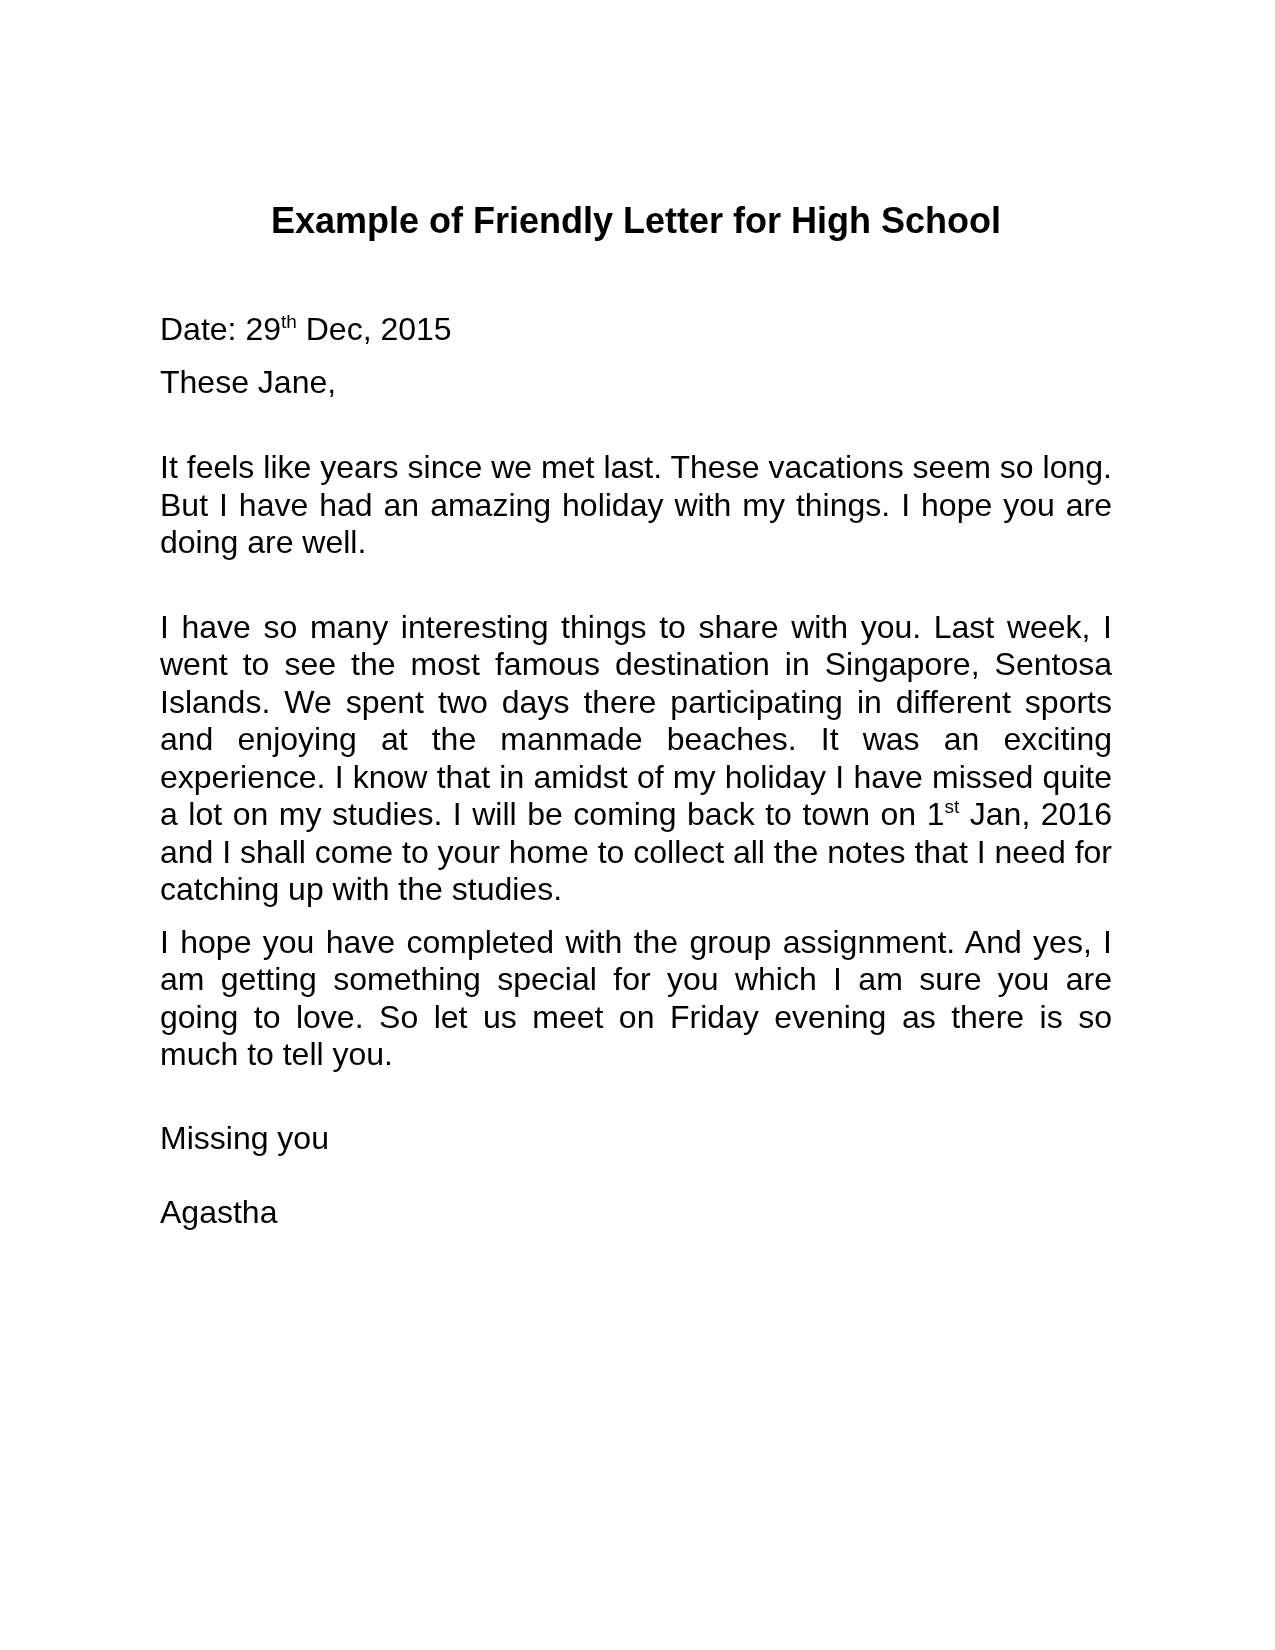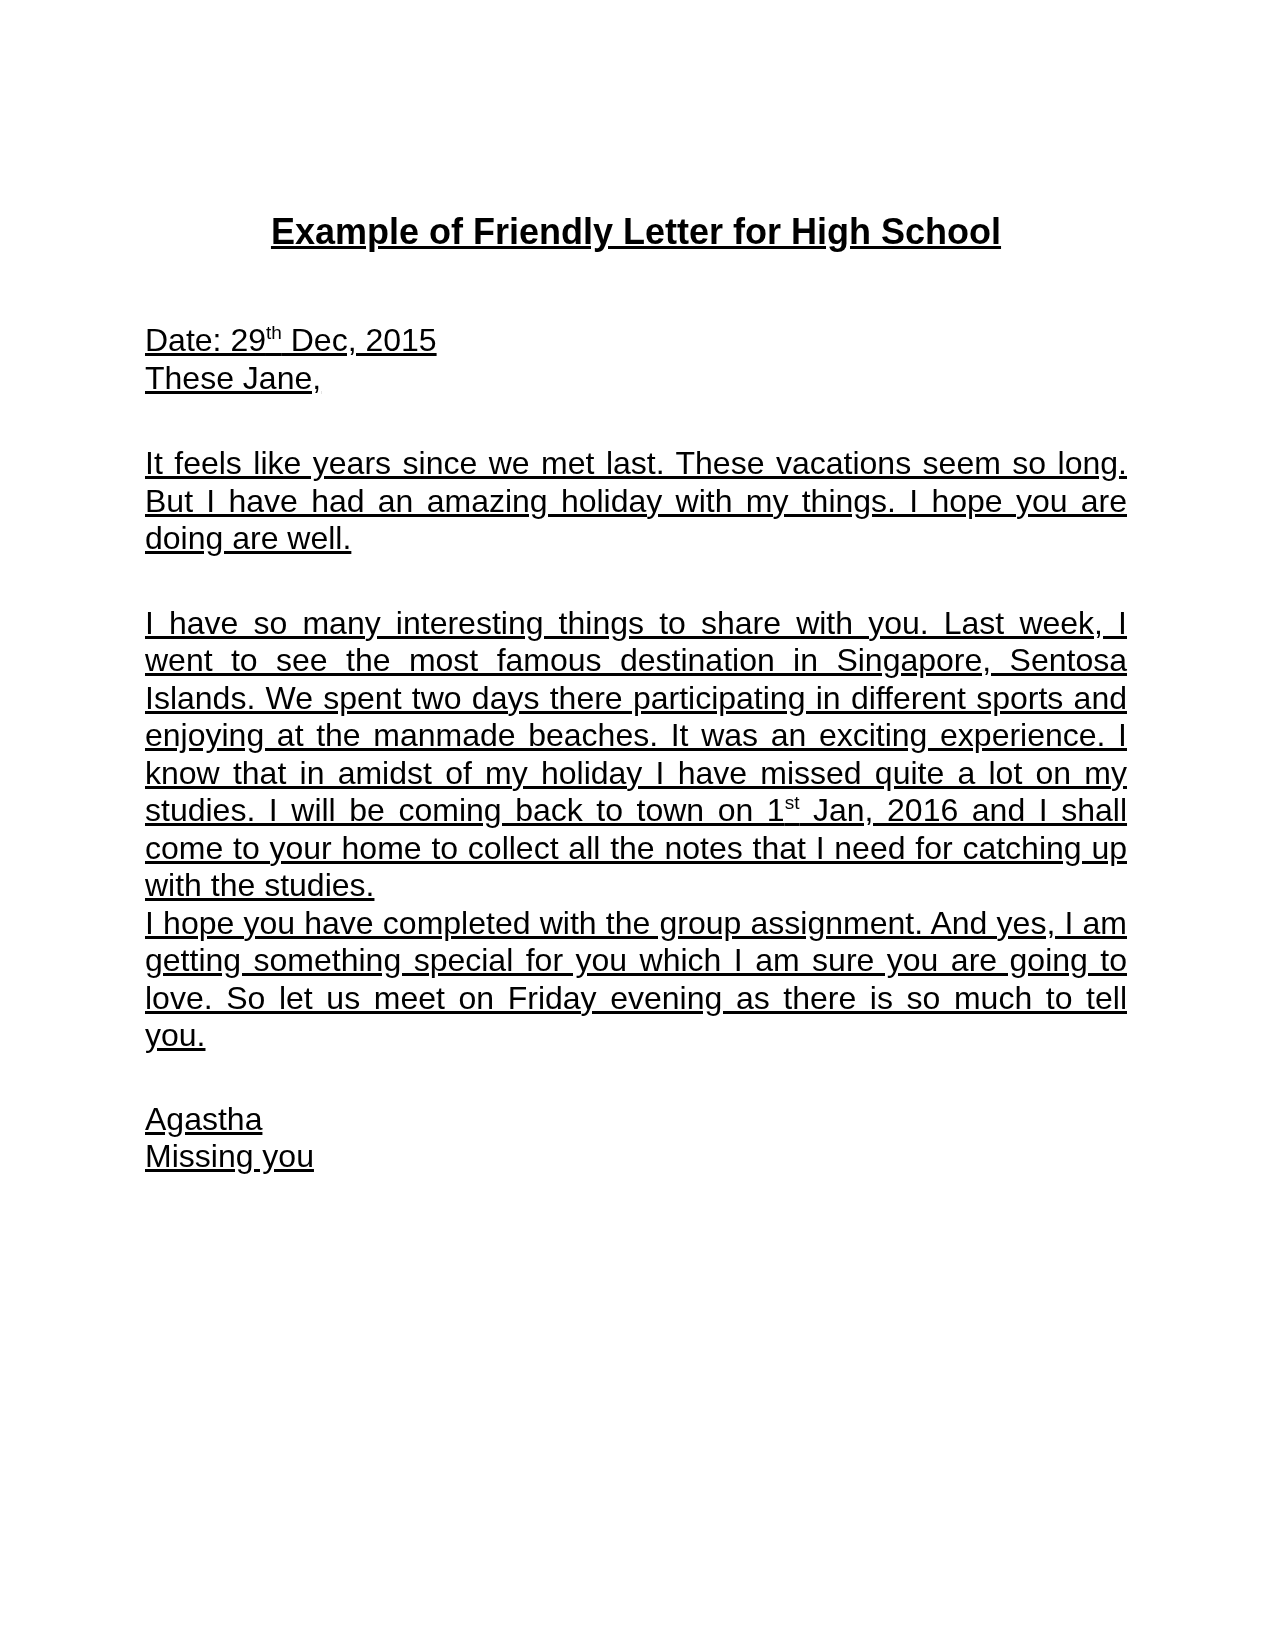"Example of Friendly Letter for" .content { text-decoration: underline -> none; top: 210px -> 199px }
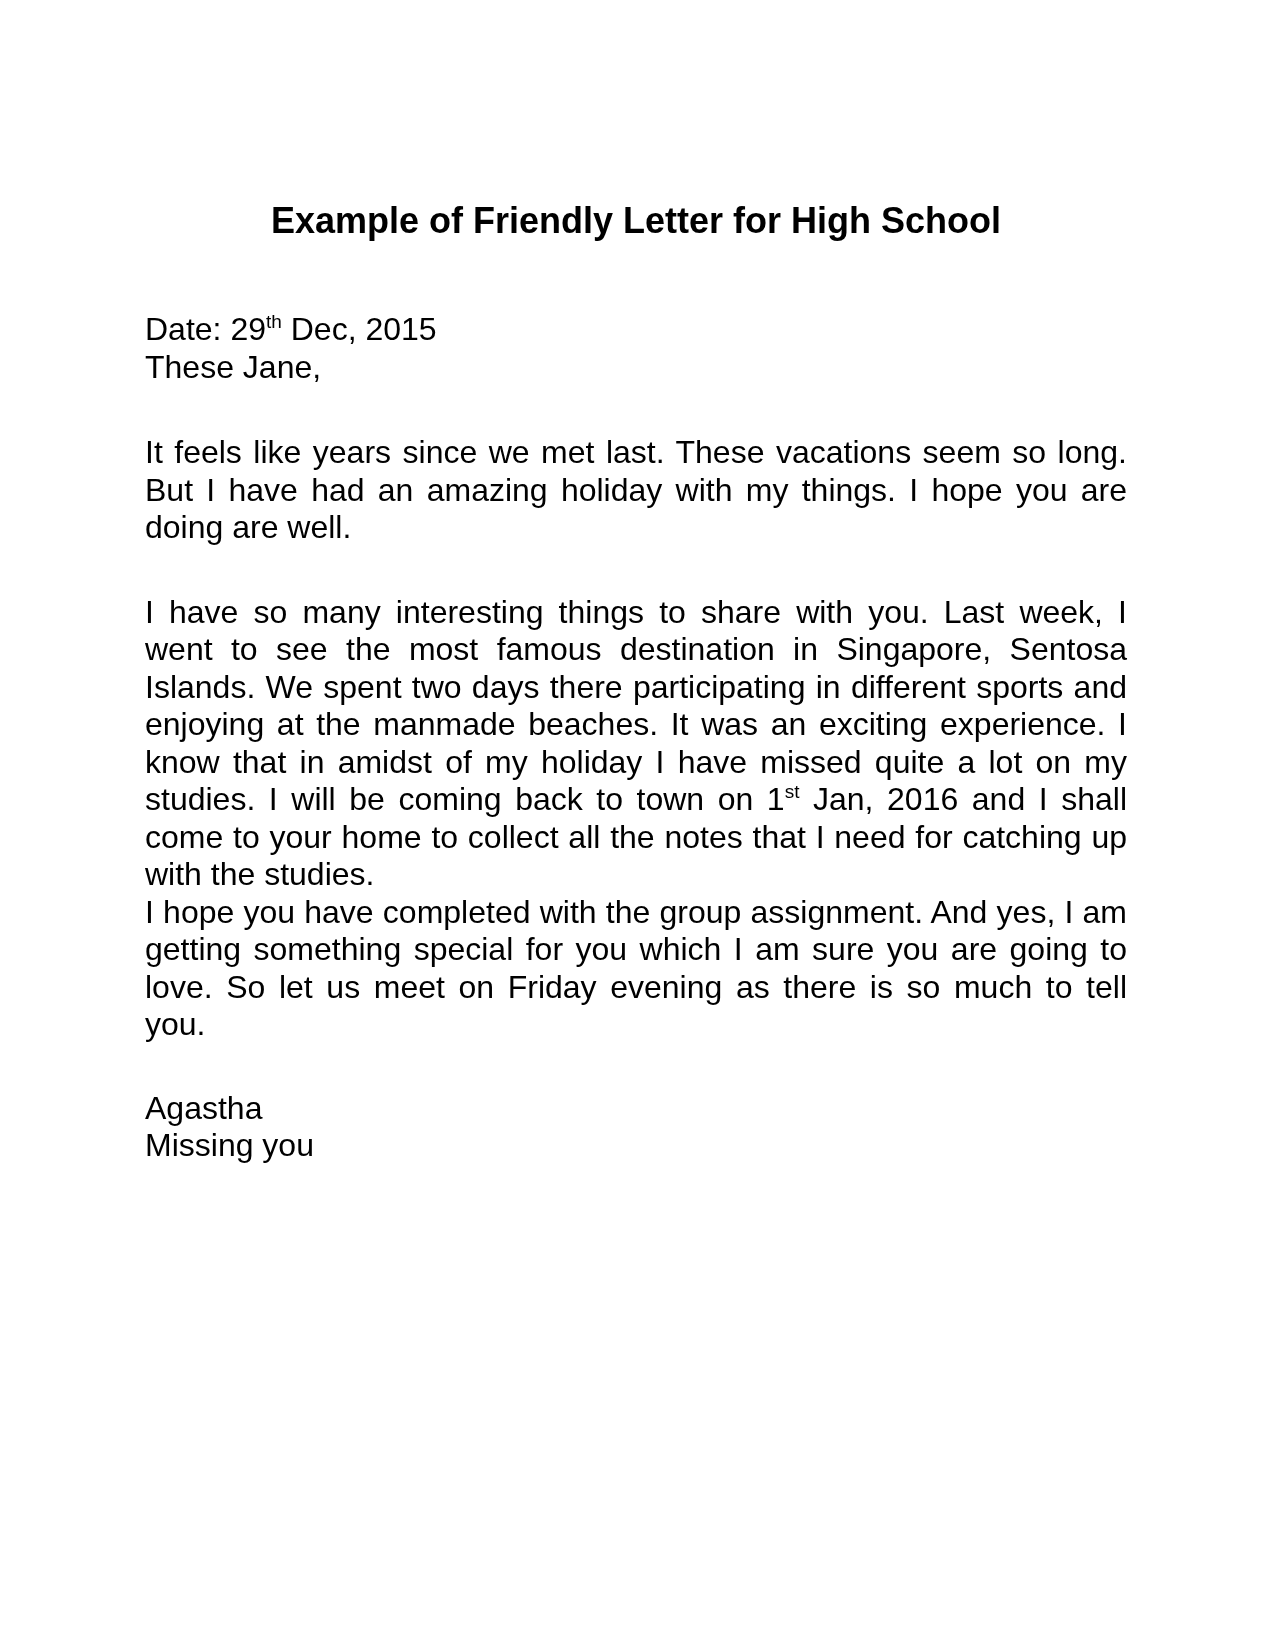"Date: 29th Dec, 2015" p { margin: 0 -> 15px }
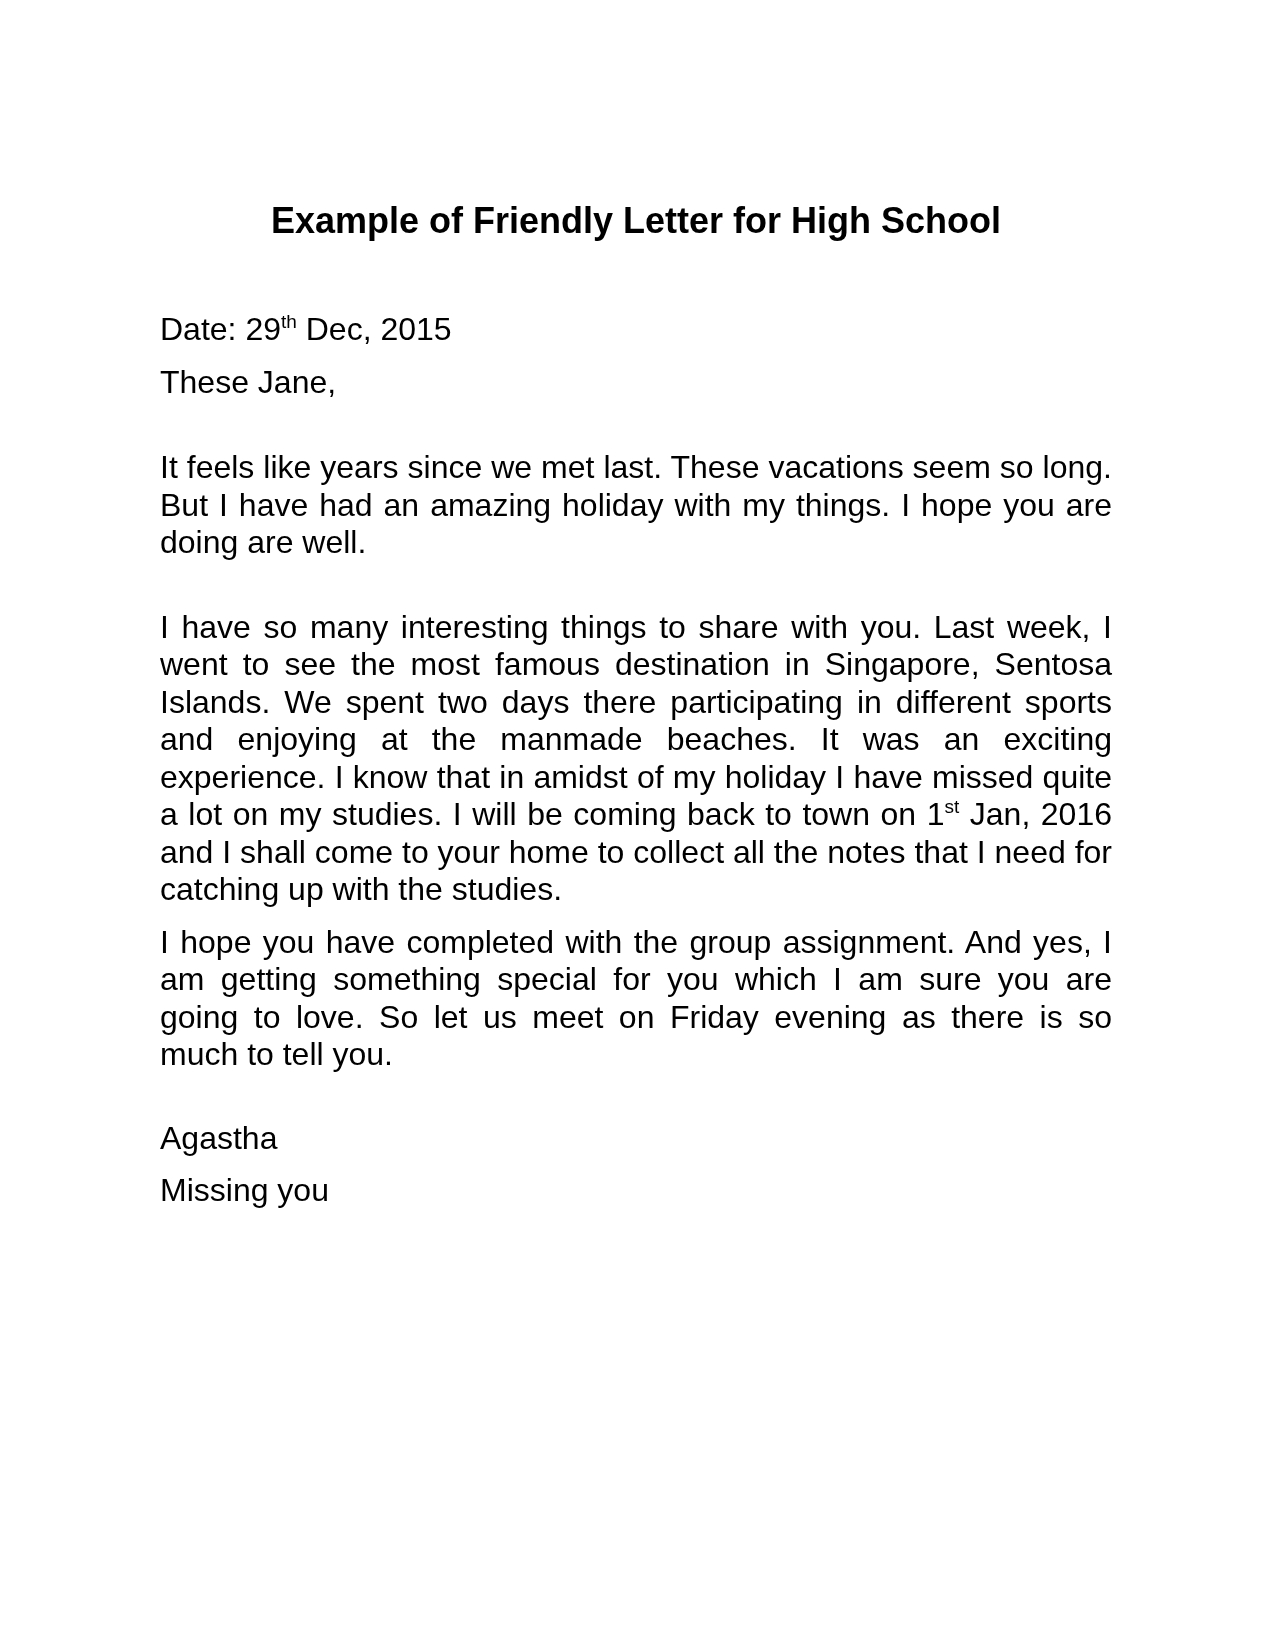"Agastha" p.line { order: before "Missing you" -> after "Missing you" }
